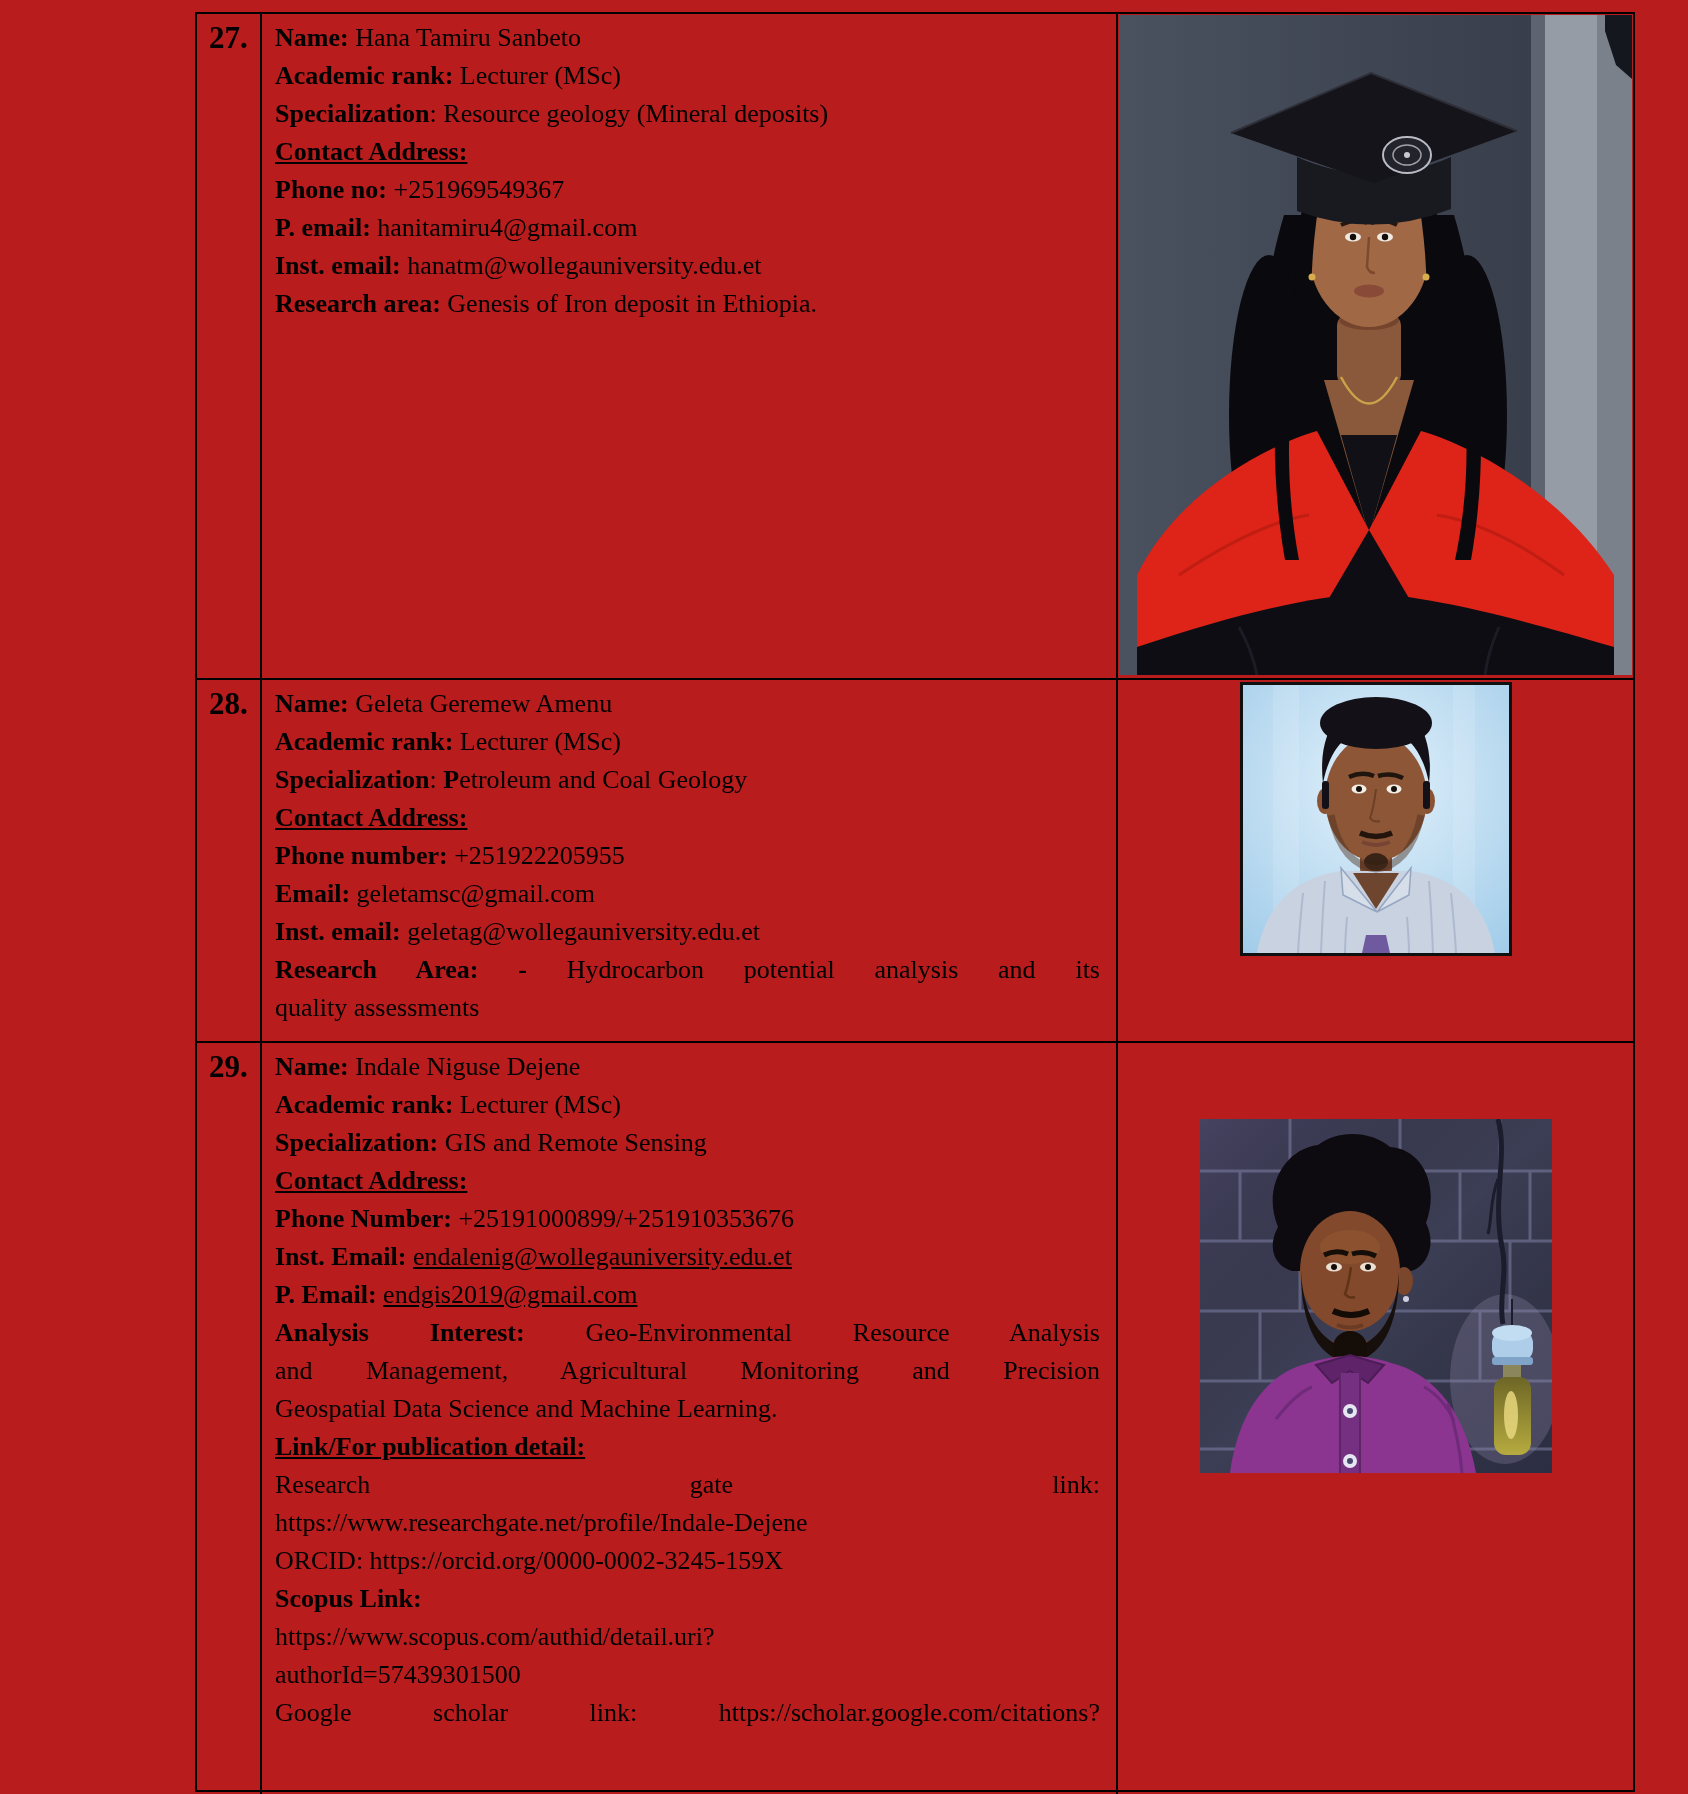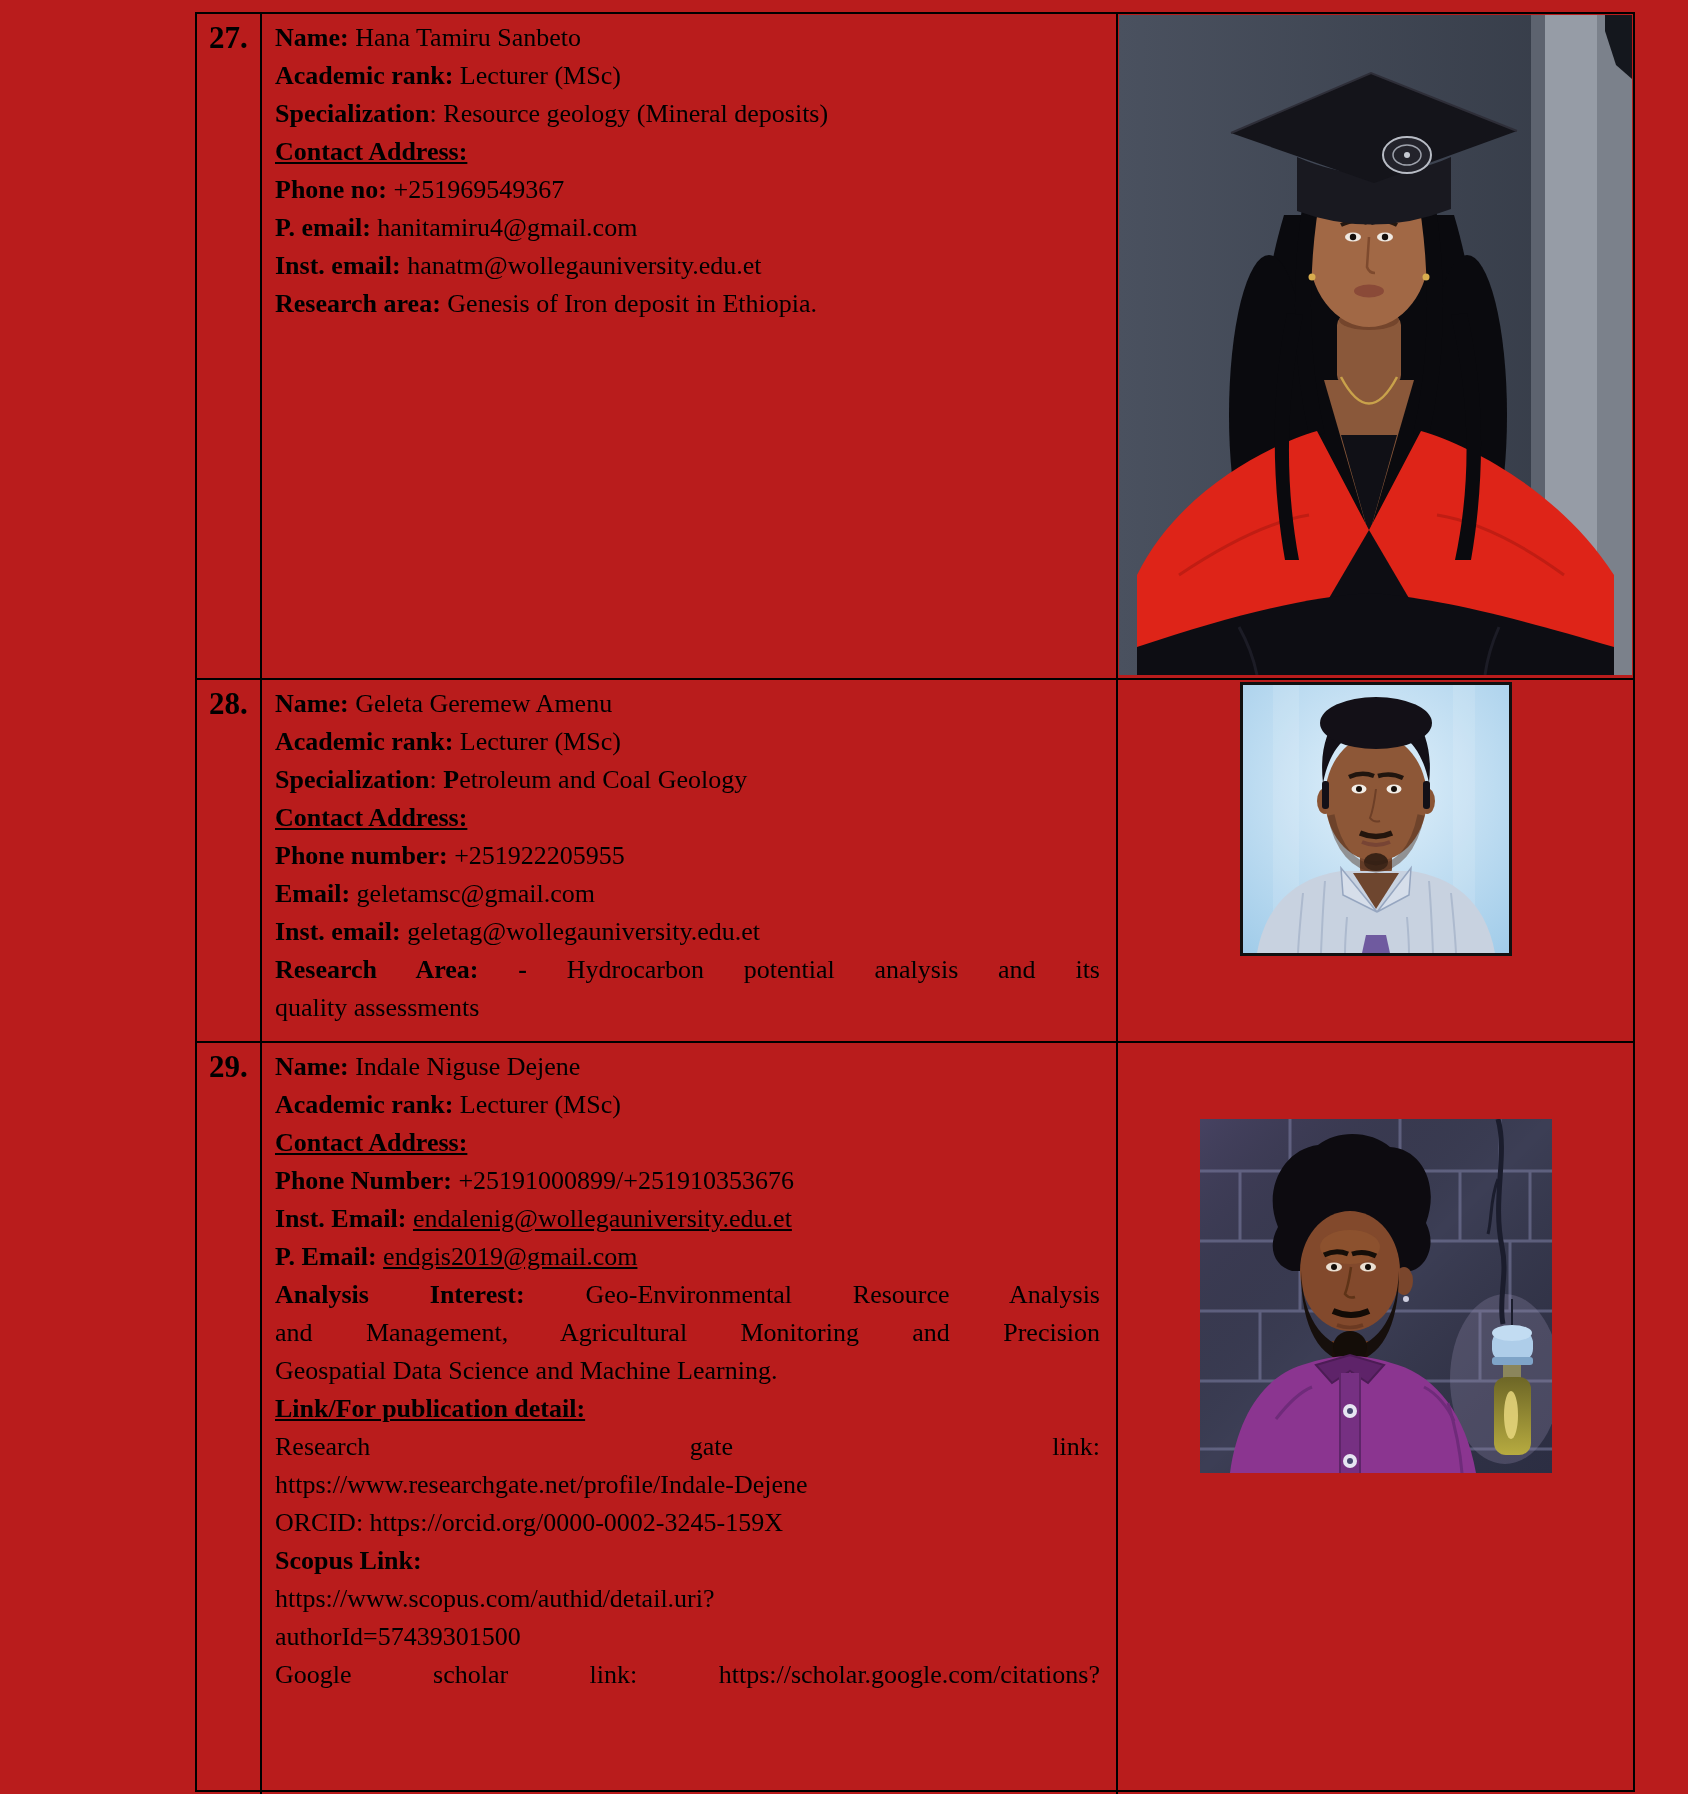"Specialization: GIS and Remote Sensing" div.line { html: none -> <div><span>Specialization:</span><span> GIS and Remote Sensing</span></div> }
